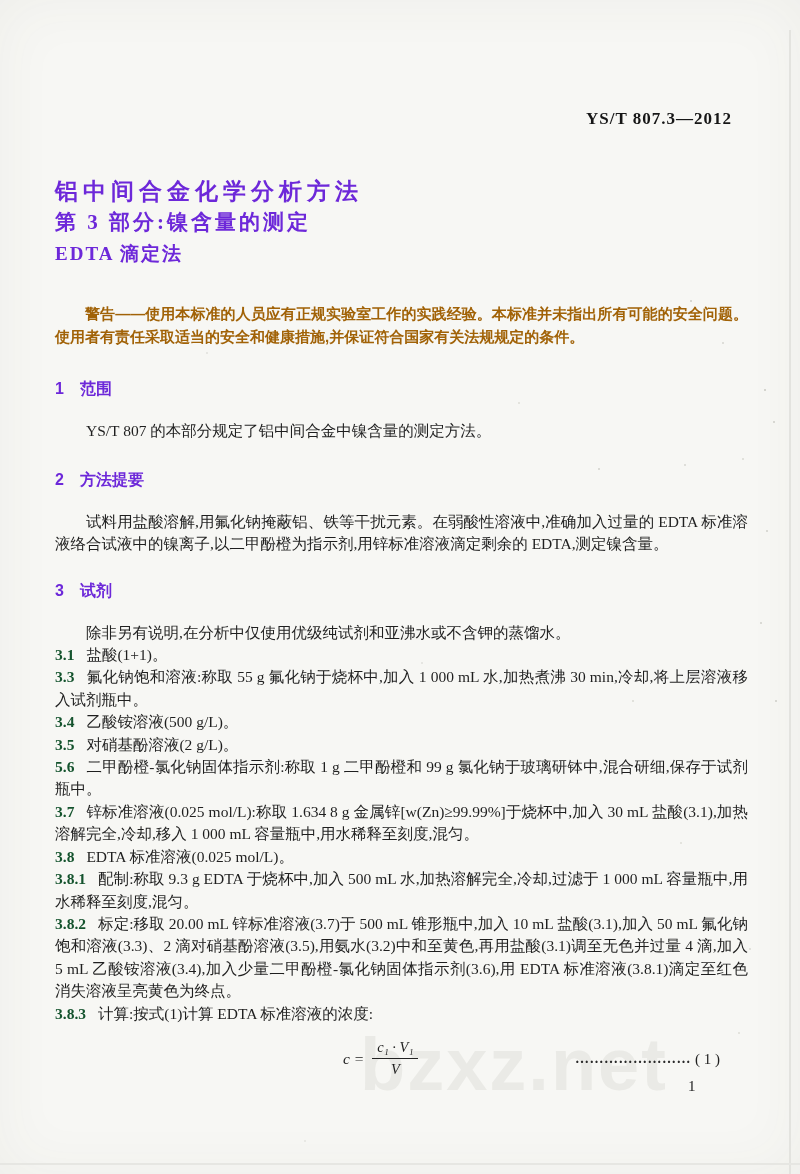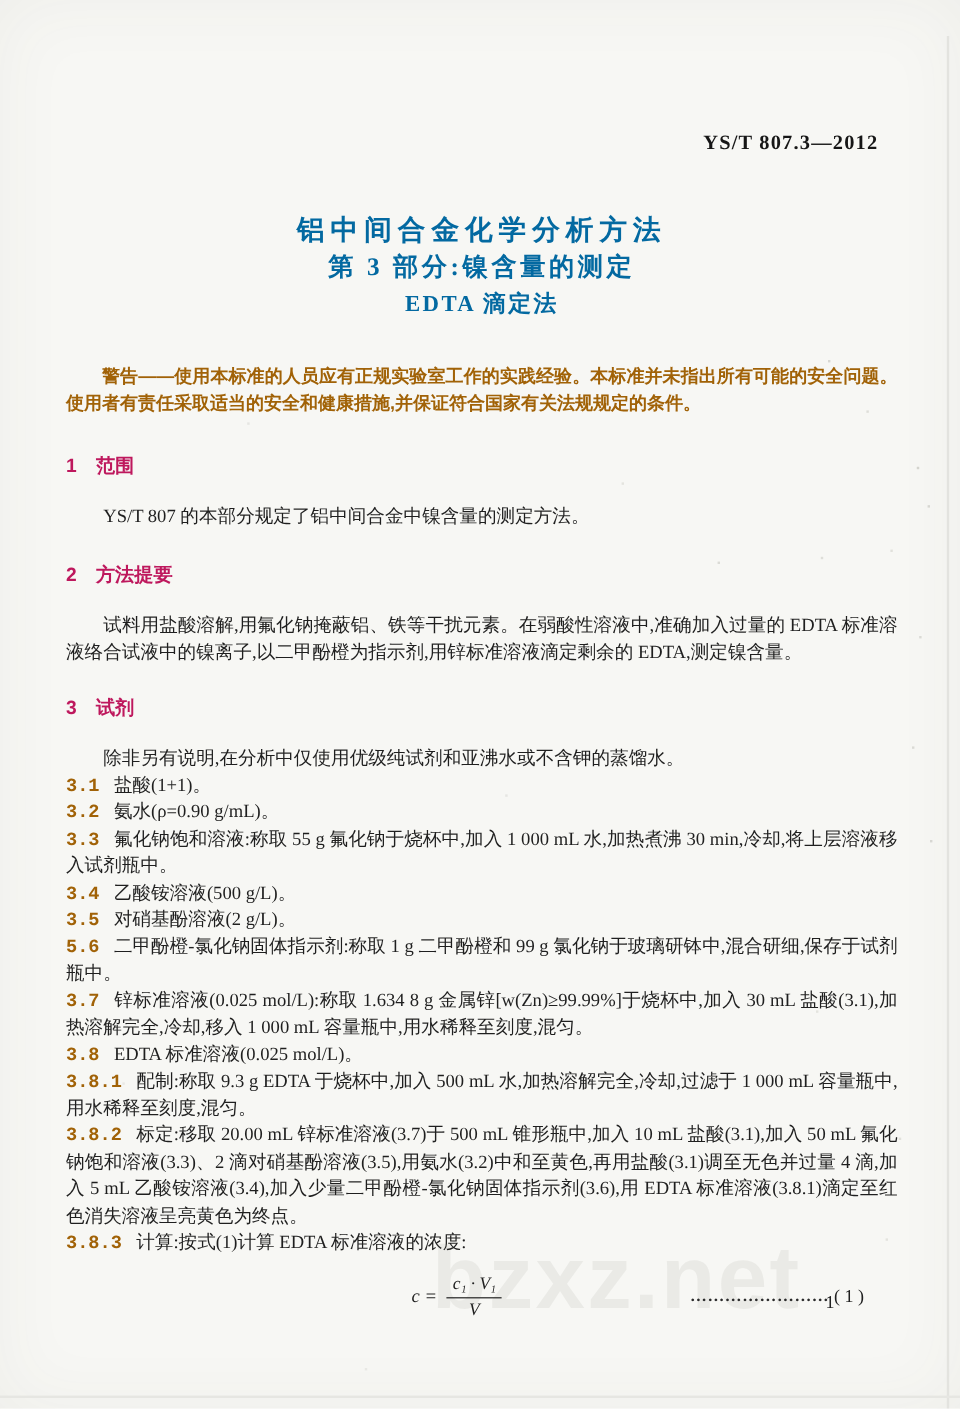"铝中间合金化学分析方法" .title-block { color: #0369a1 -> #6d28d9; text-align: center -> none }
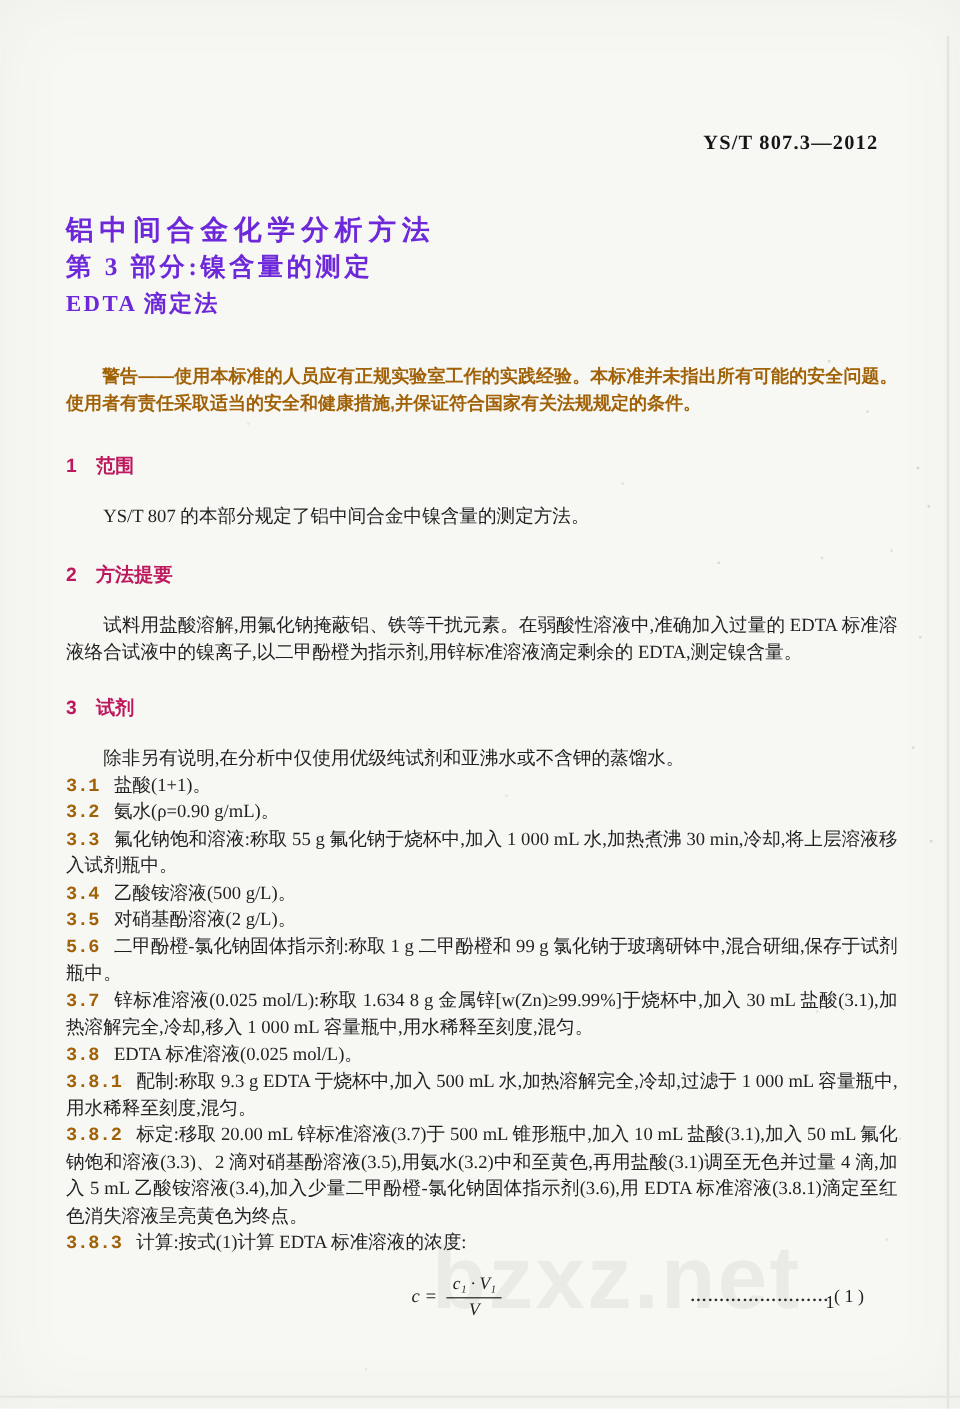"1 范围" .sec-heading { color: #be185d -> #6d28d9 }
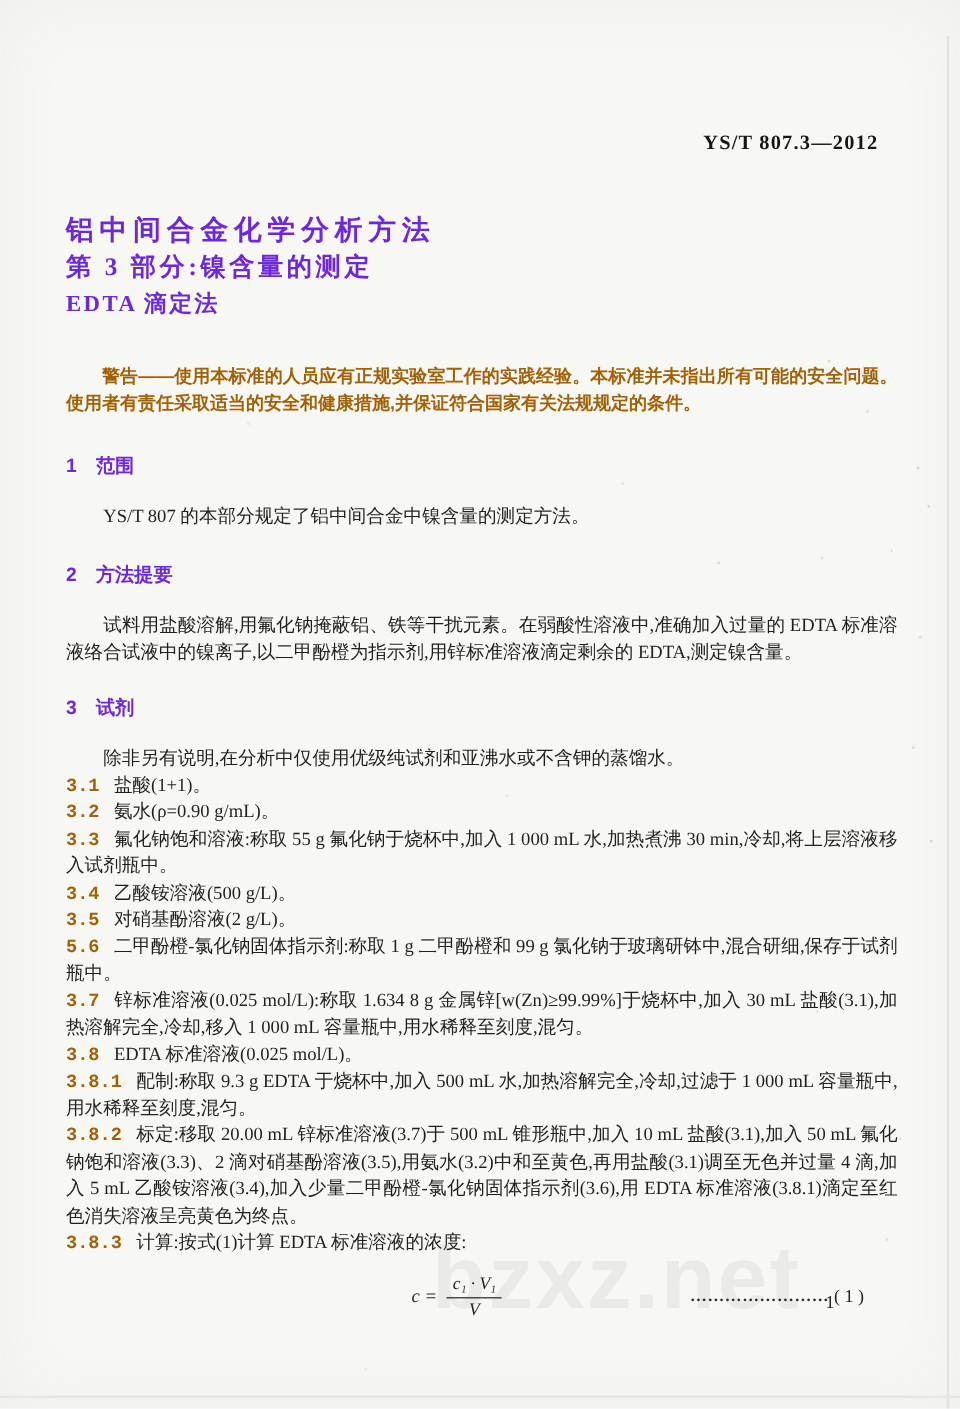"3.1" p.item .num { color: #a16207 -> #14532d; font-family: Liberation Mono, monospace -> Liberation Serif, serif }
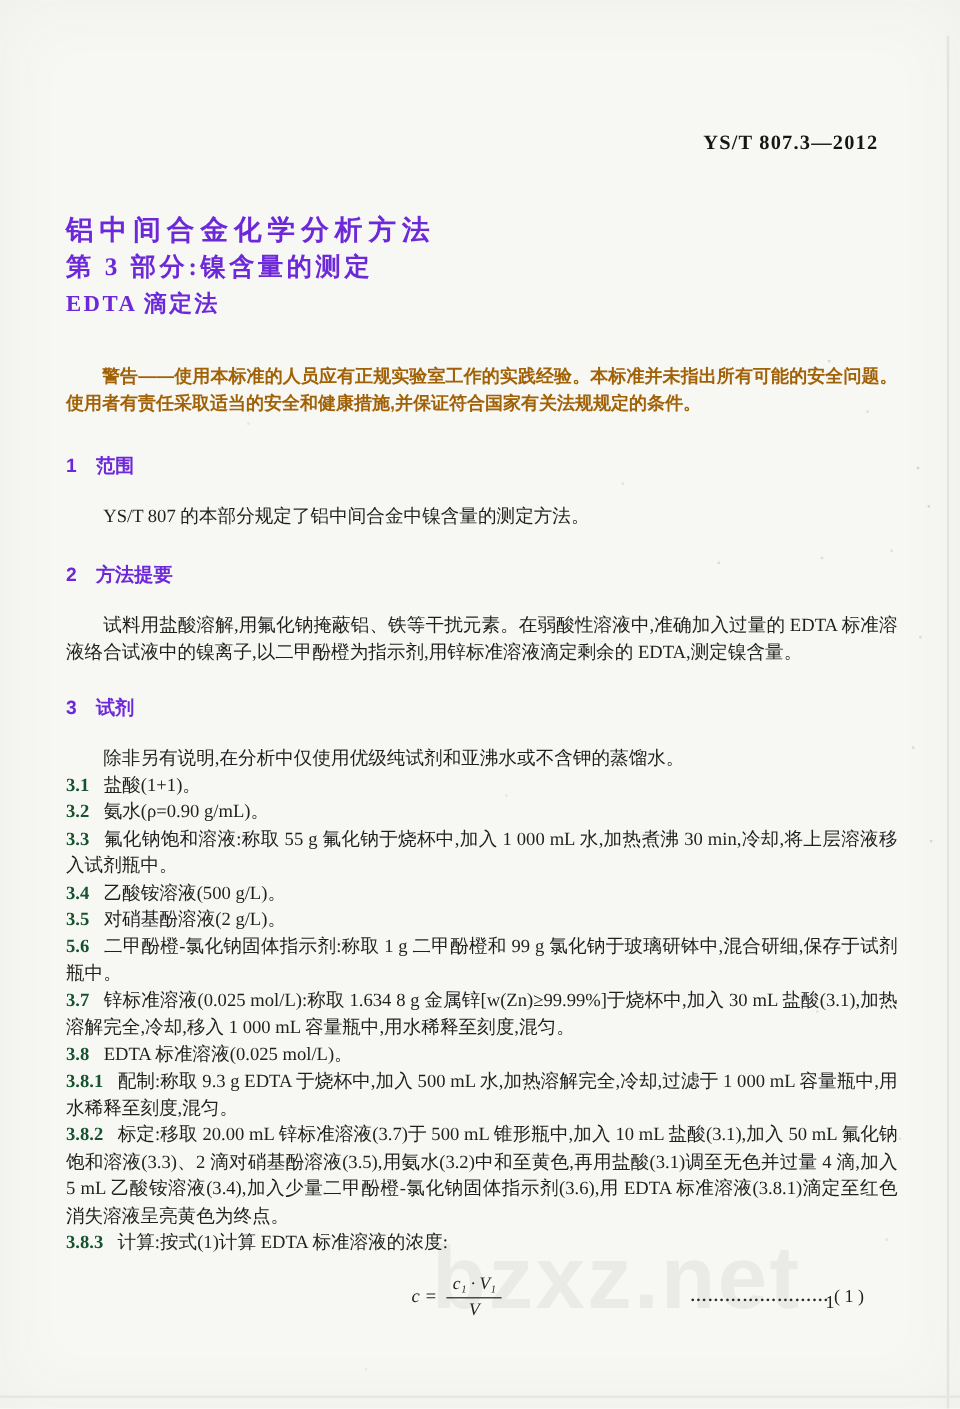"3.2 氨水(ρ=0.90 g/mL)。" p.item { html: <p><span>3.2</span><span>氨水(ρ=0.90 g/mL)。</span></p> -> none }
